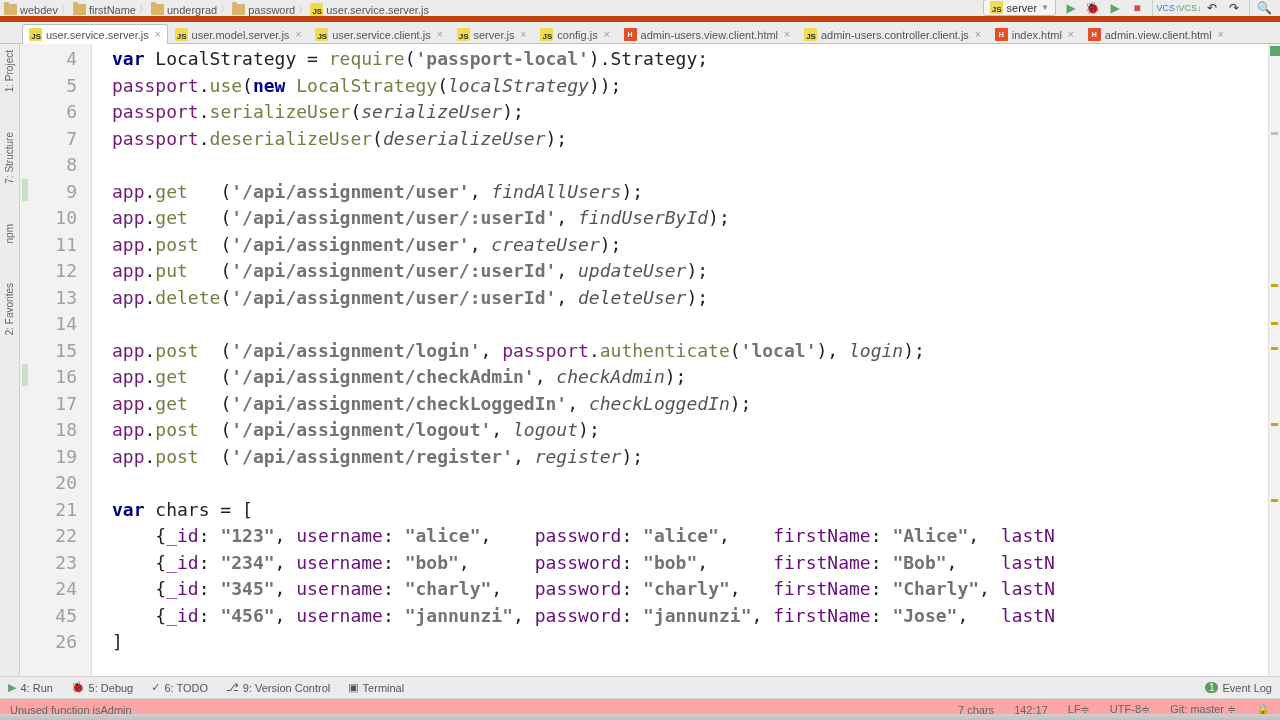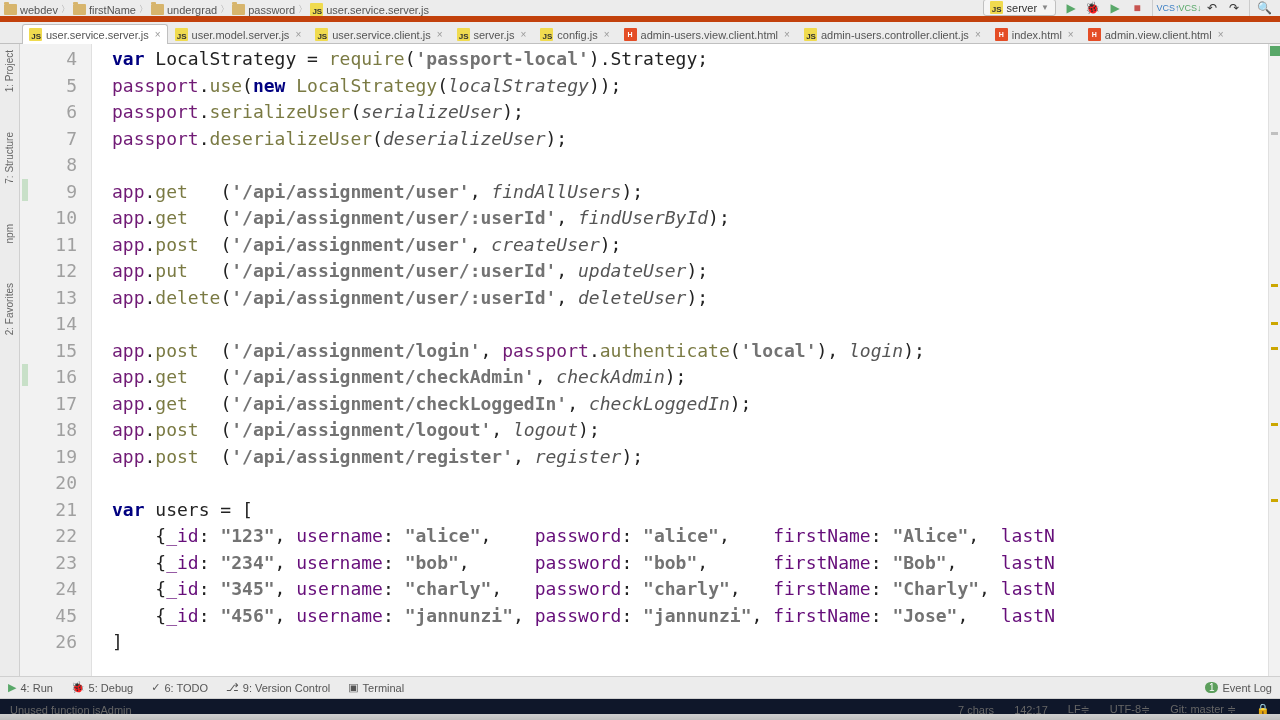"users = [" span.def { text: users -> chars }
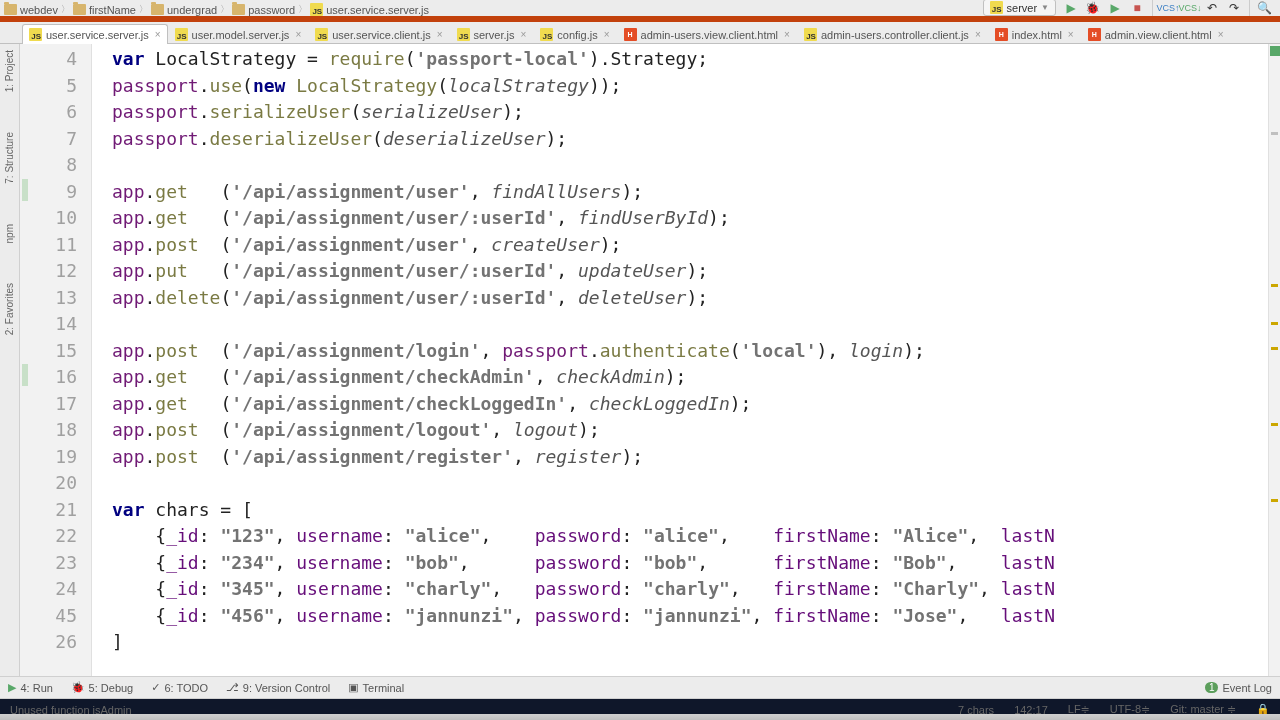"Unused function isAdmin" .status-bar { background: #0f172a -> #fca5a5 }
